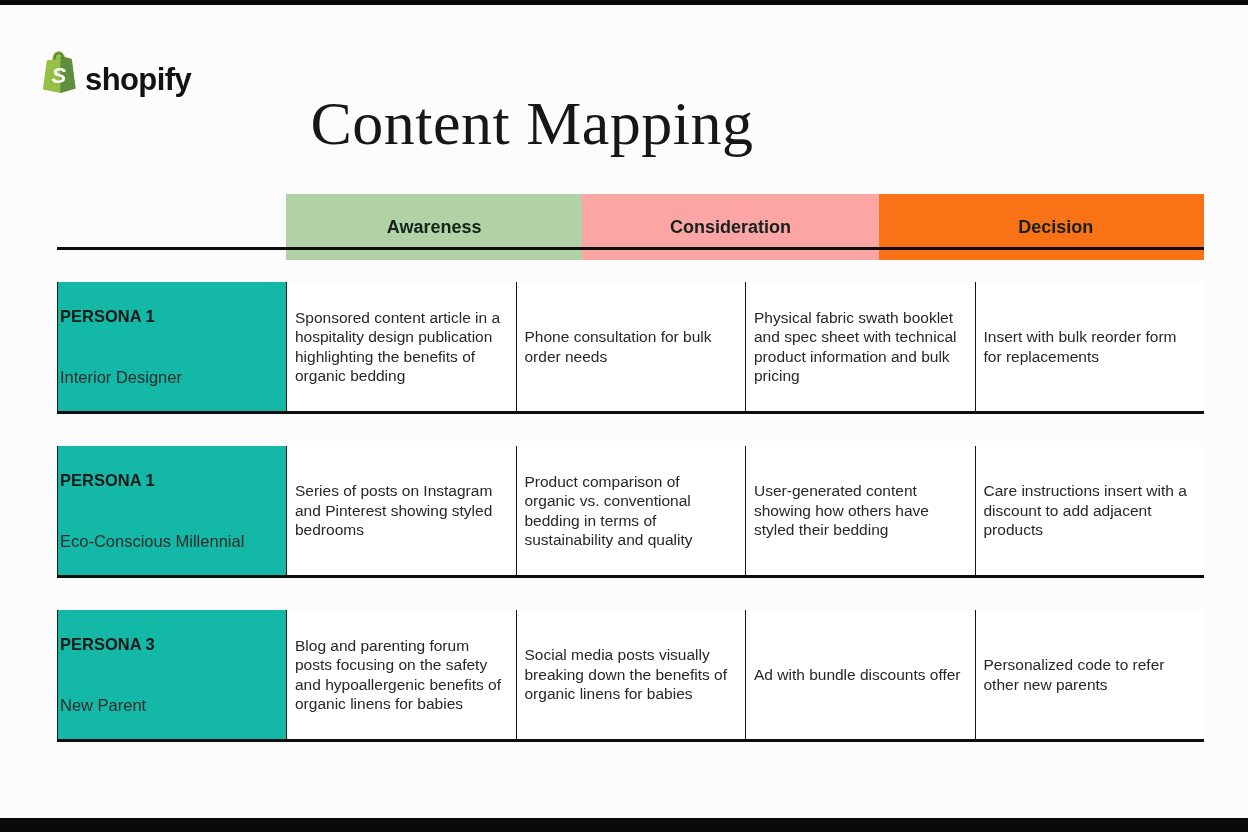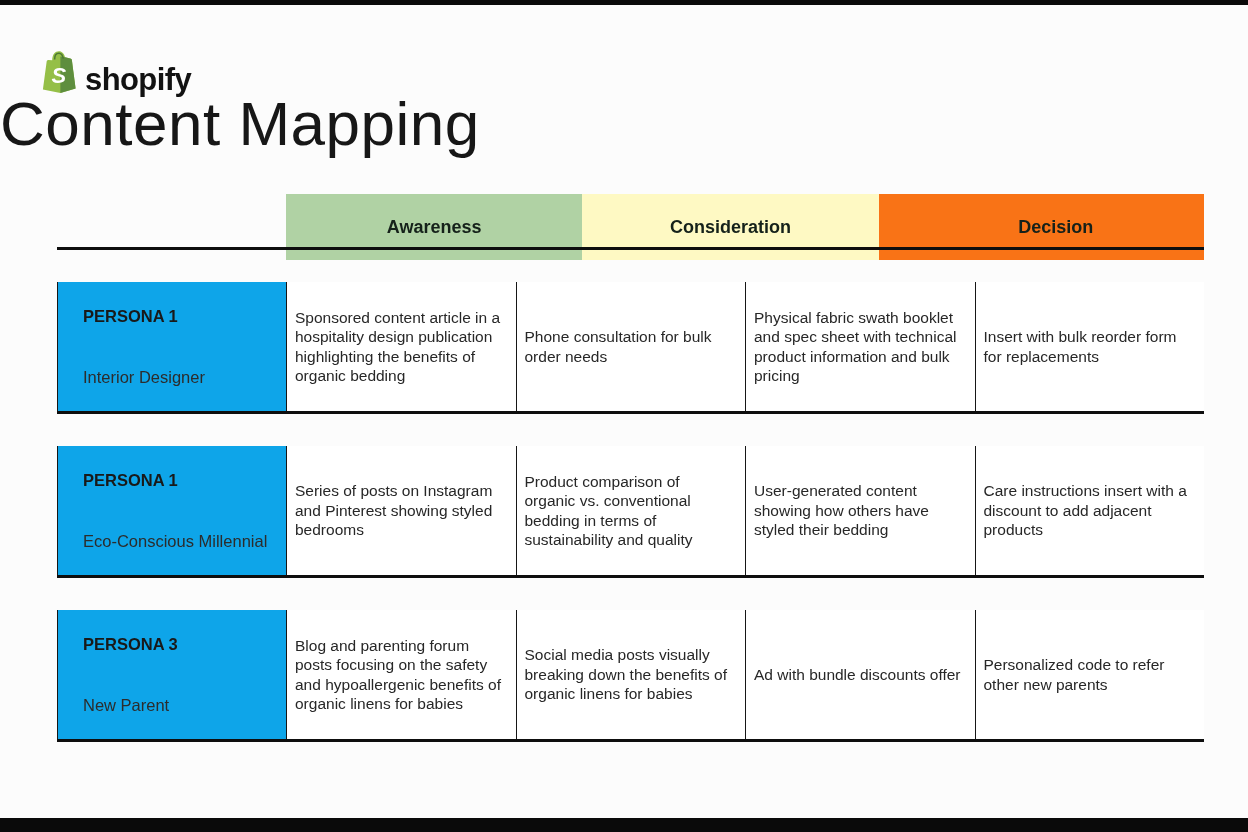"Content Mapping" .title { font-family: none -> Liberation Serif, serif; text-align: none -> center }
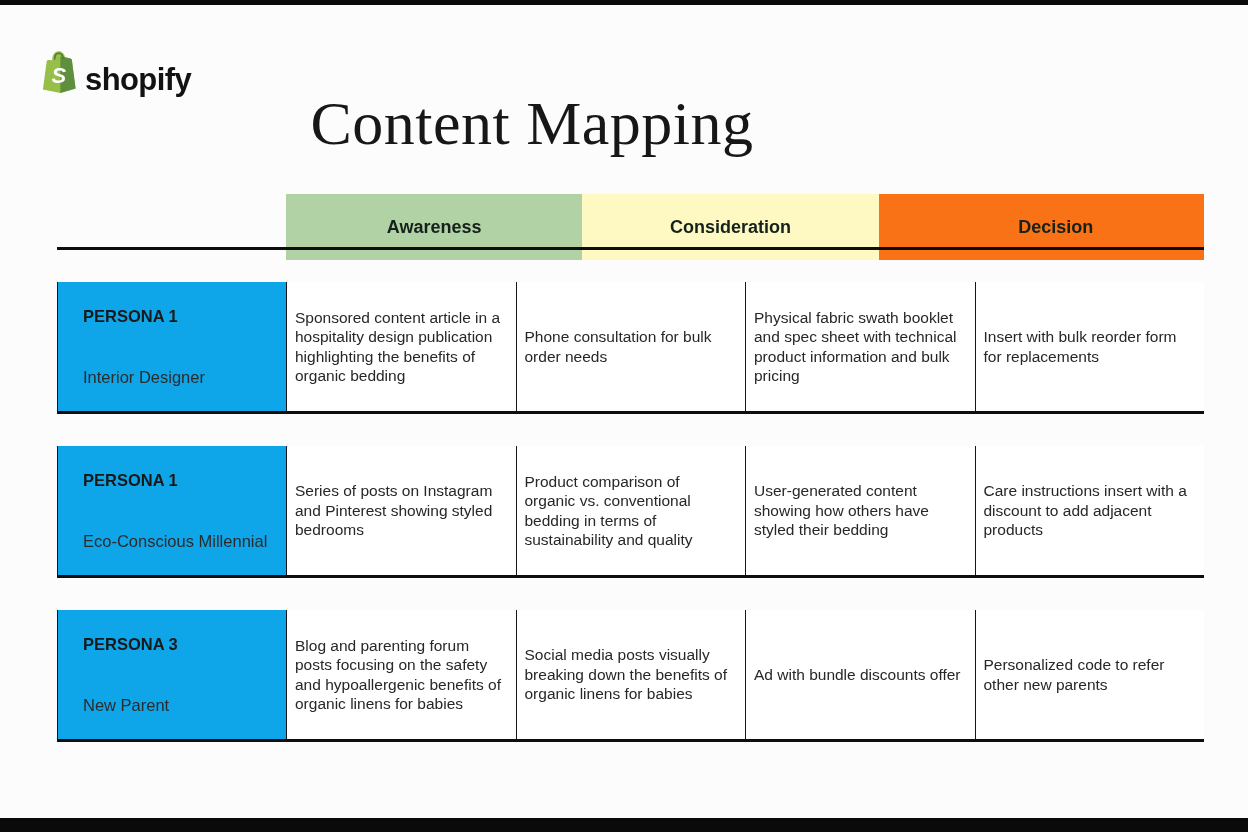"Consideration" div.stage { background: #fef9c3 -> #fca5a5 }
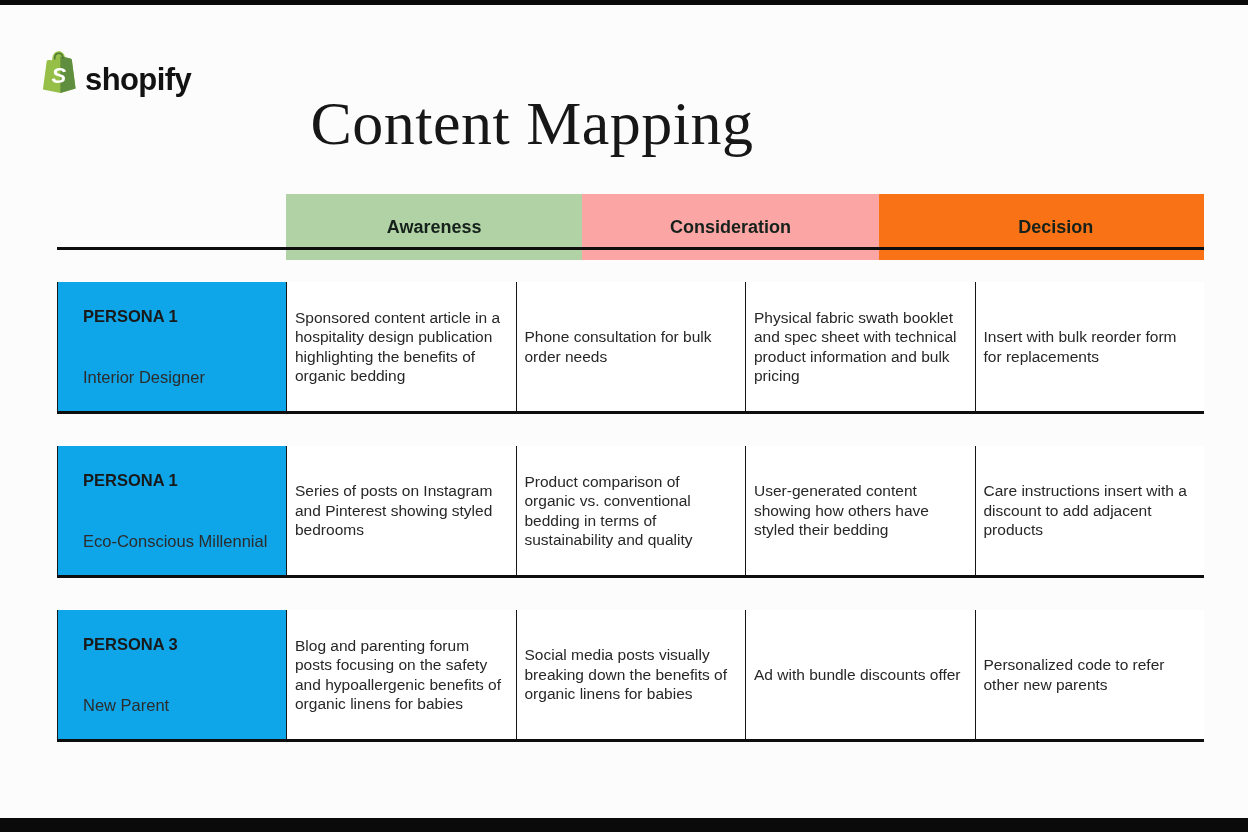"PERSONA 1" .cell.persona { background: #0ea5e9 -> #14b8a6; padding-left: 25px -> 2px }
